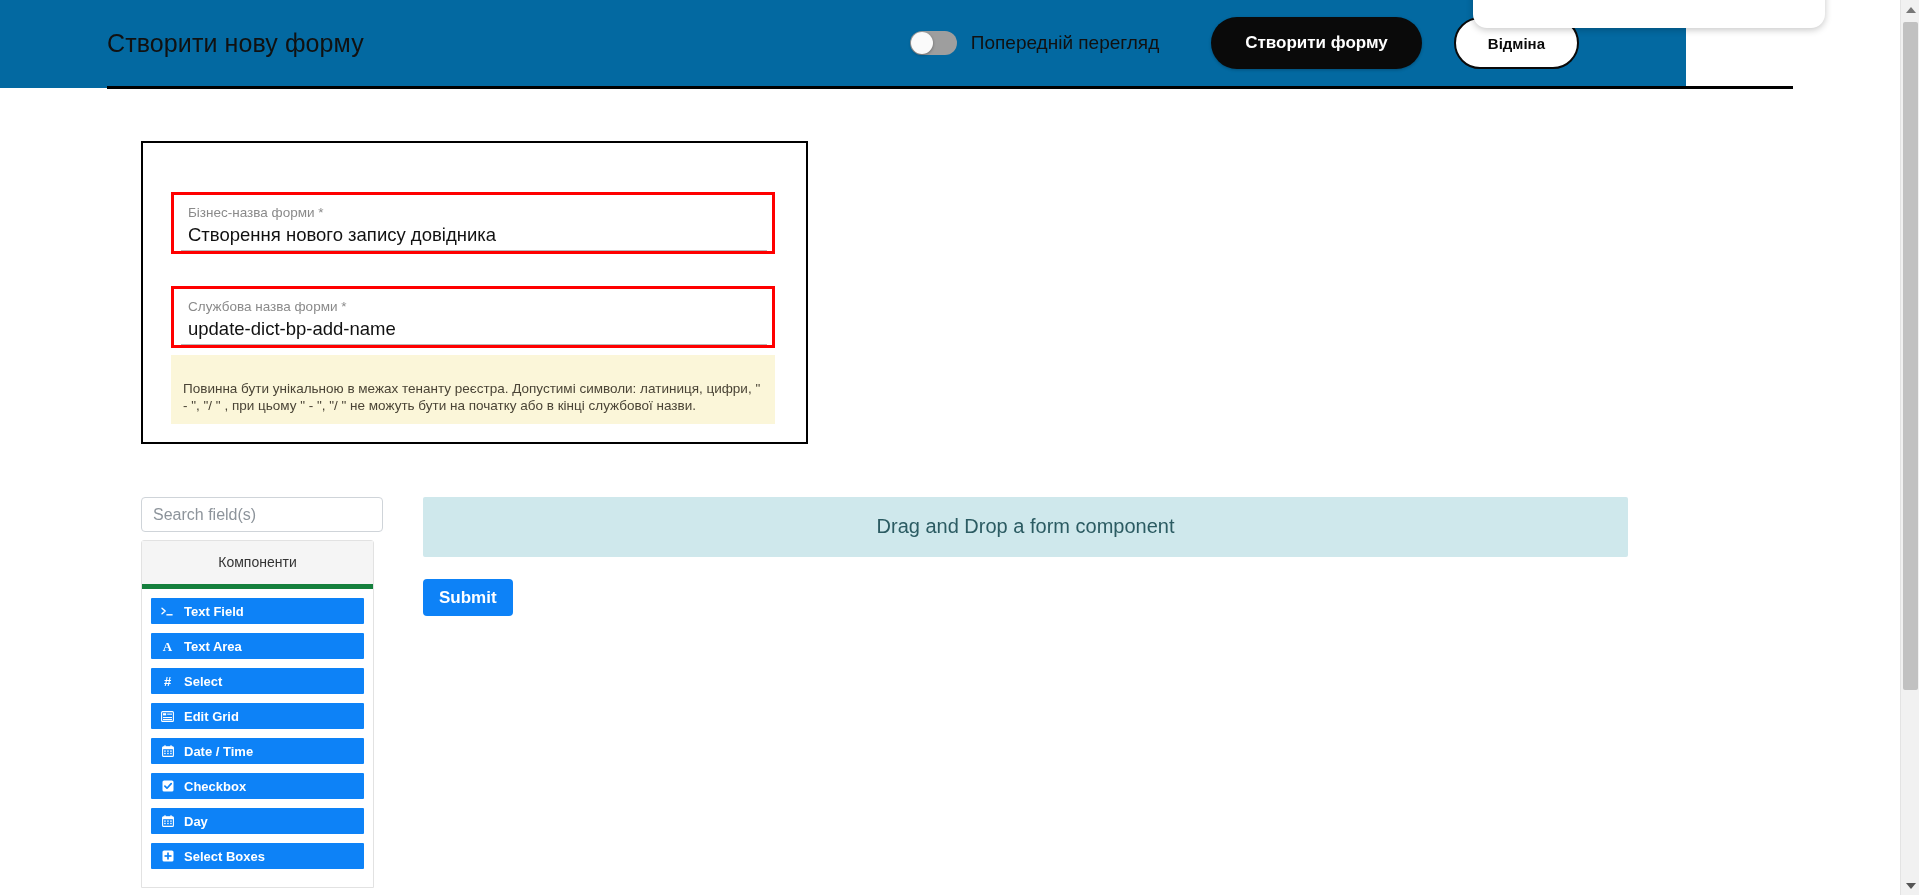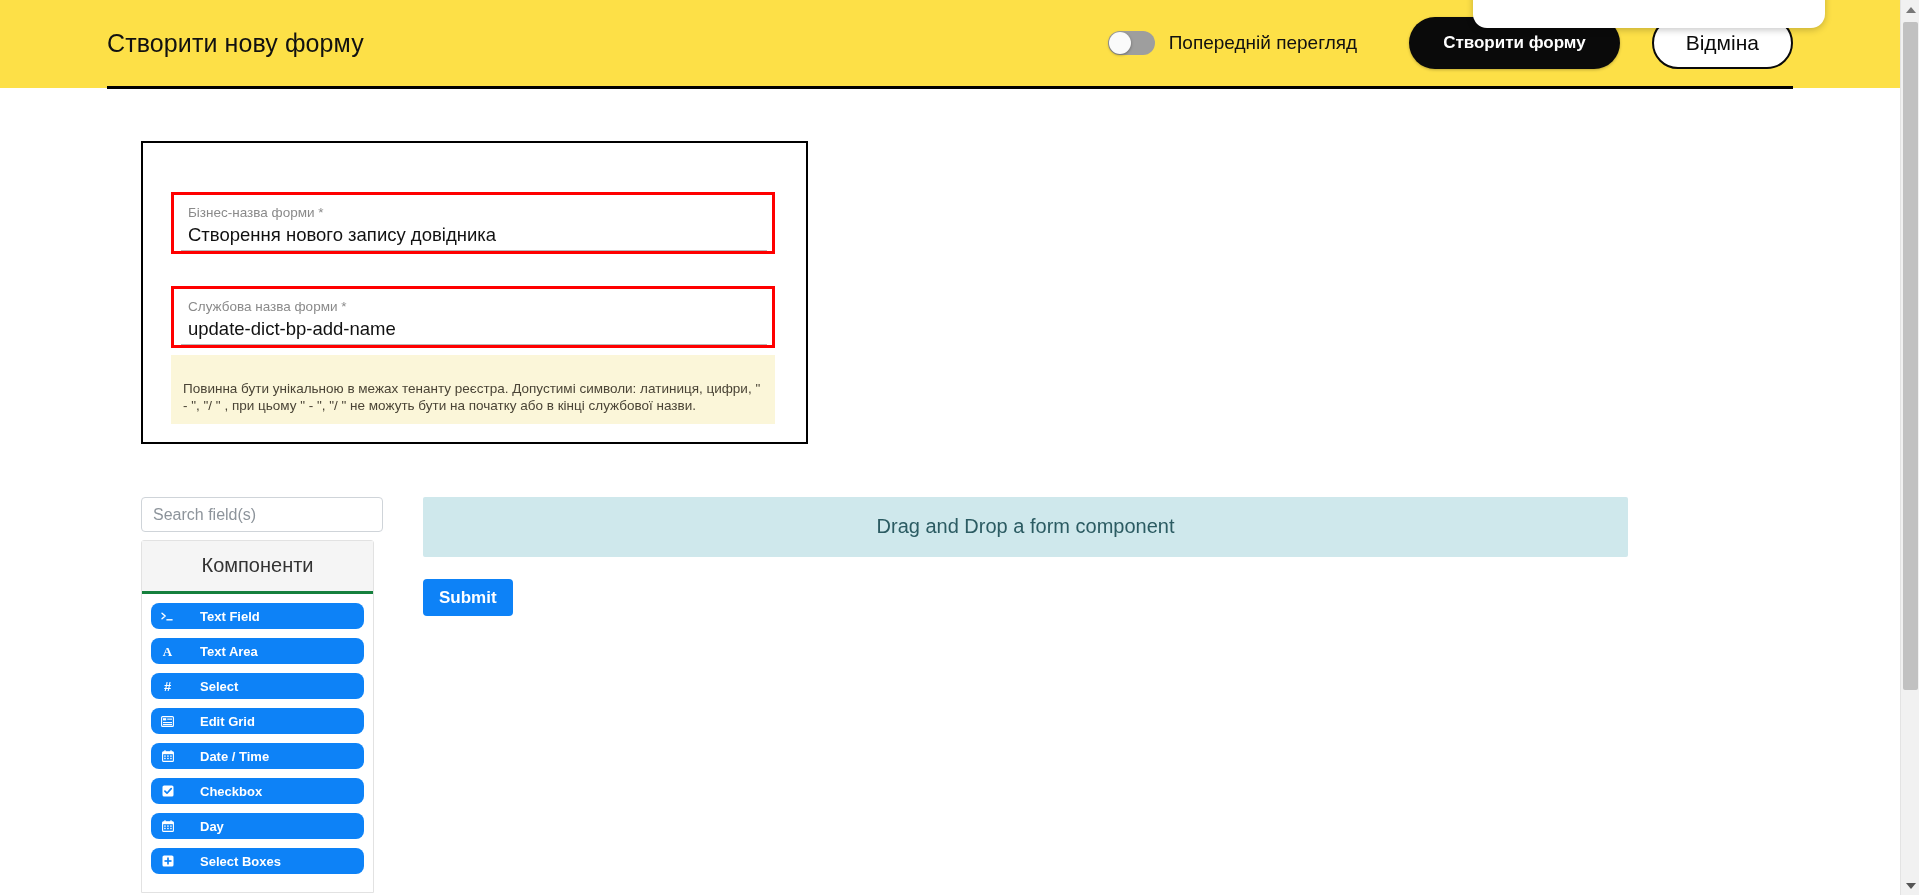"Створити нову форму" .header { background: #fde047 -> #0369a1; width: 1900px -> 1686px }
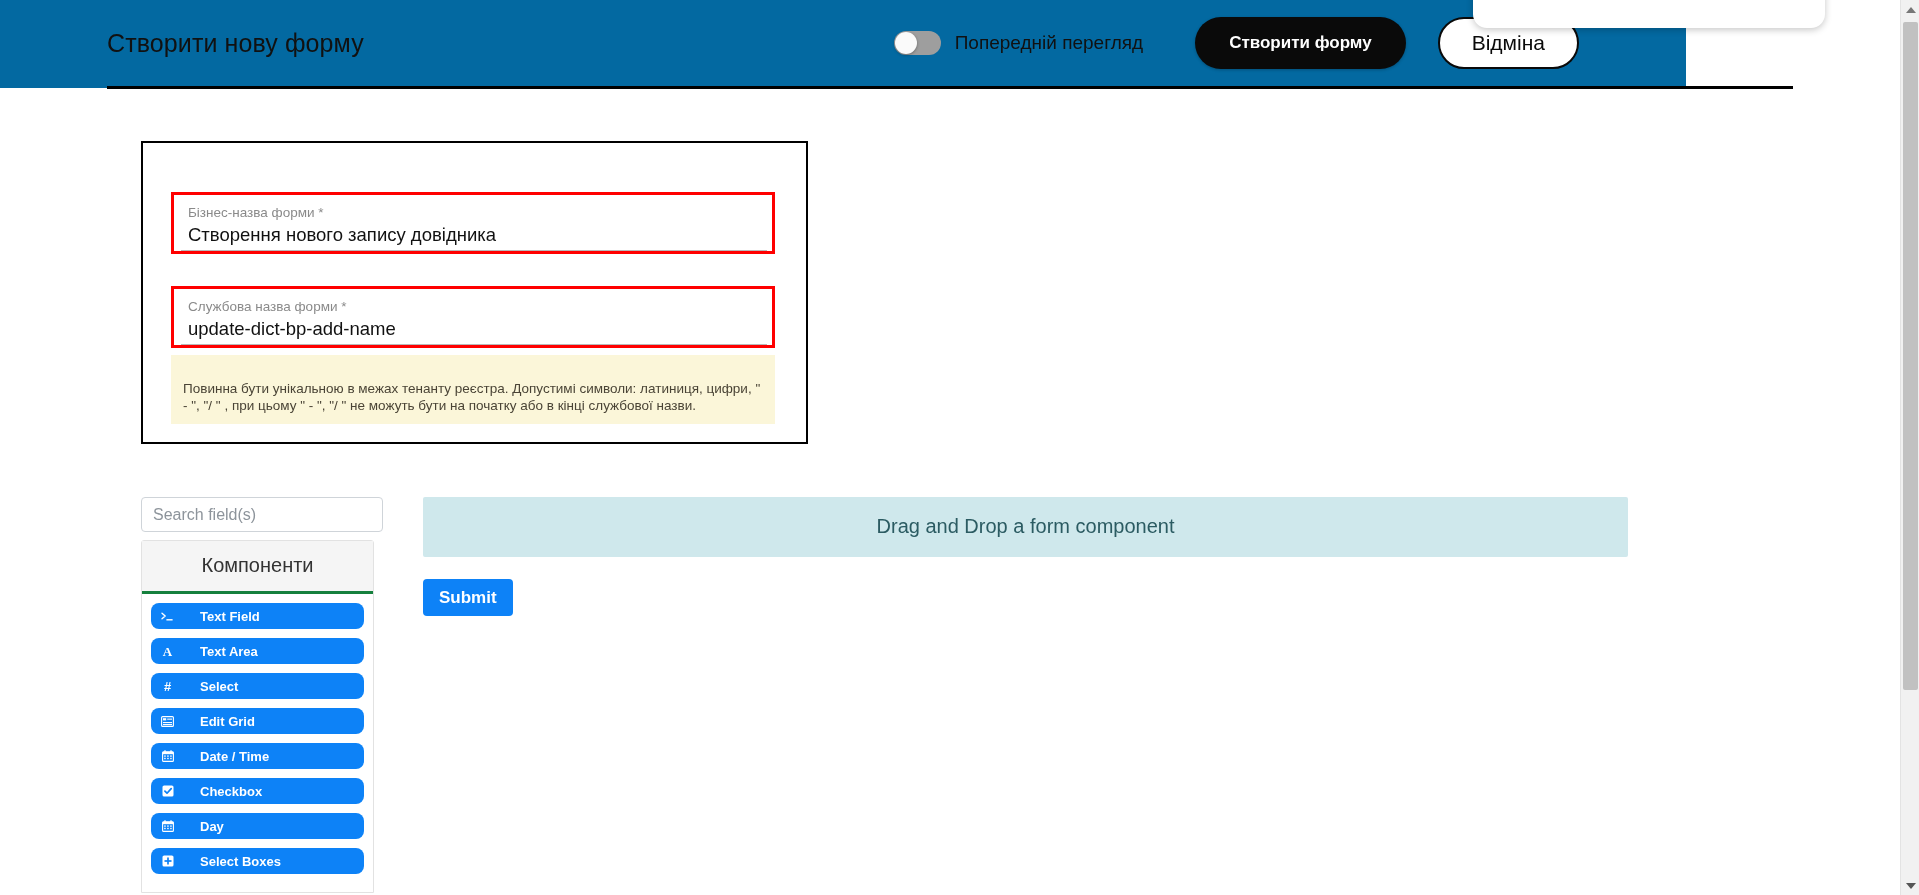"Відміна" .btn-outline { font-size: 21px -> 15px; font-weight: 400 -> 700 }
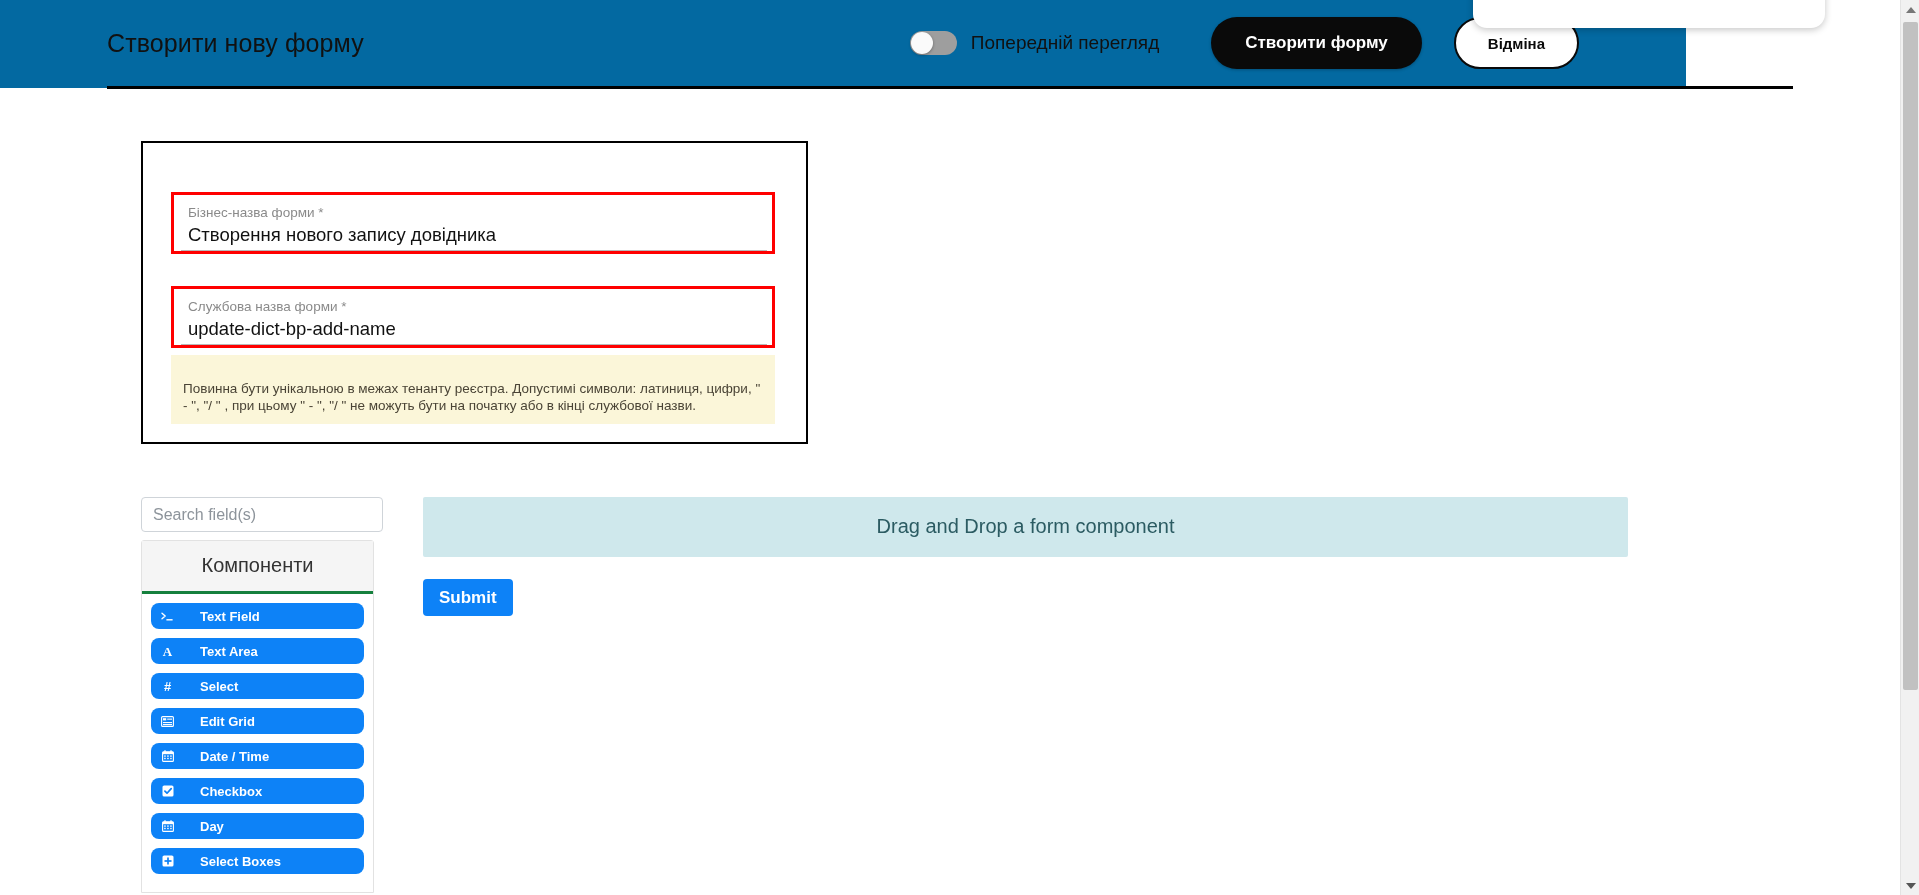"Компоненти" .panel-head { border-bottom: 3px solid #15803d -> 5px solid #15803d; font-size: 20px -> 14px }
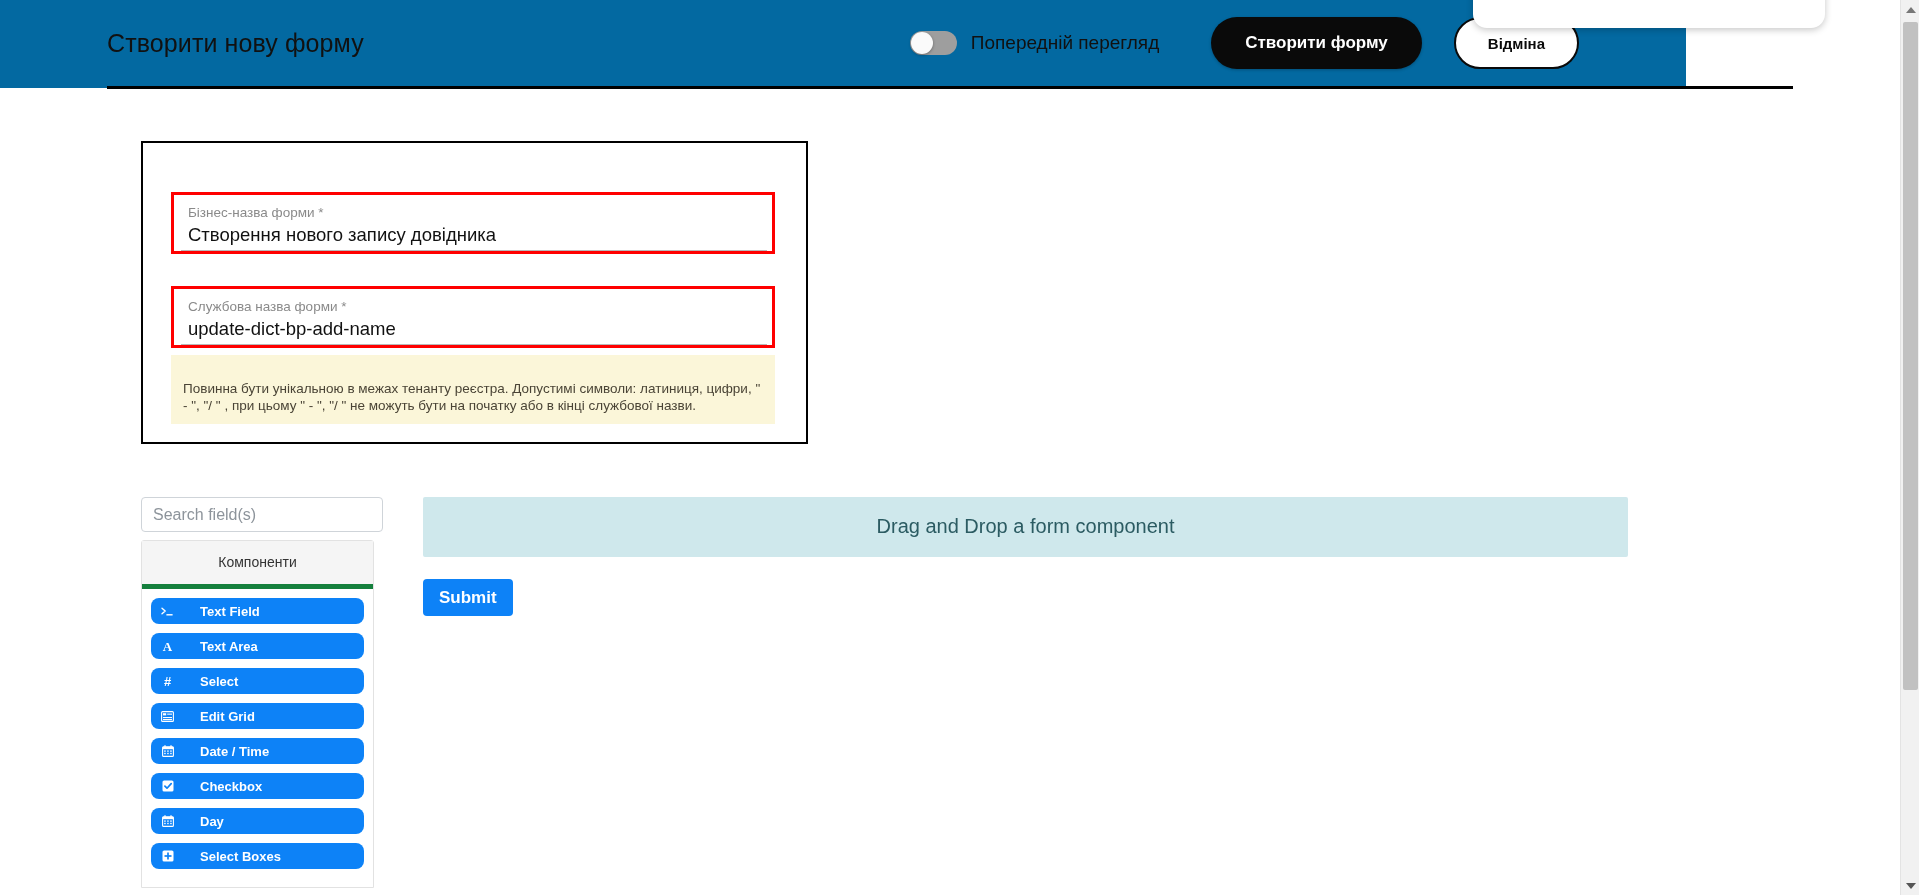"Text Field" .comp-btn { border-radius: 8px -> 1px; gap: 25px -> 9px }
